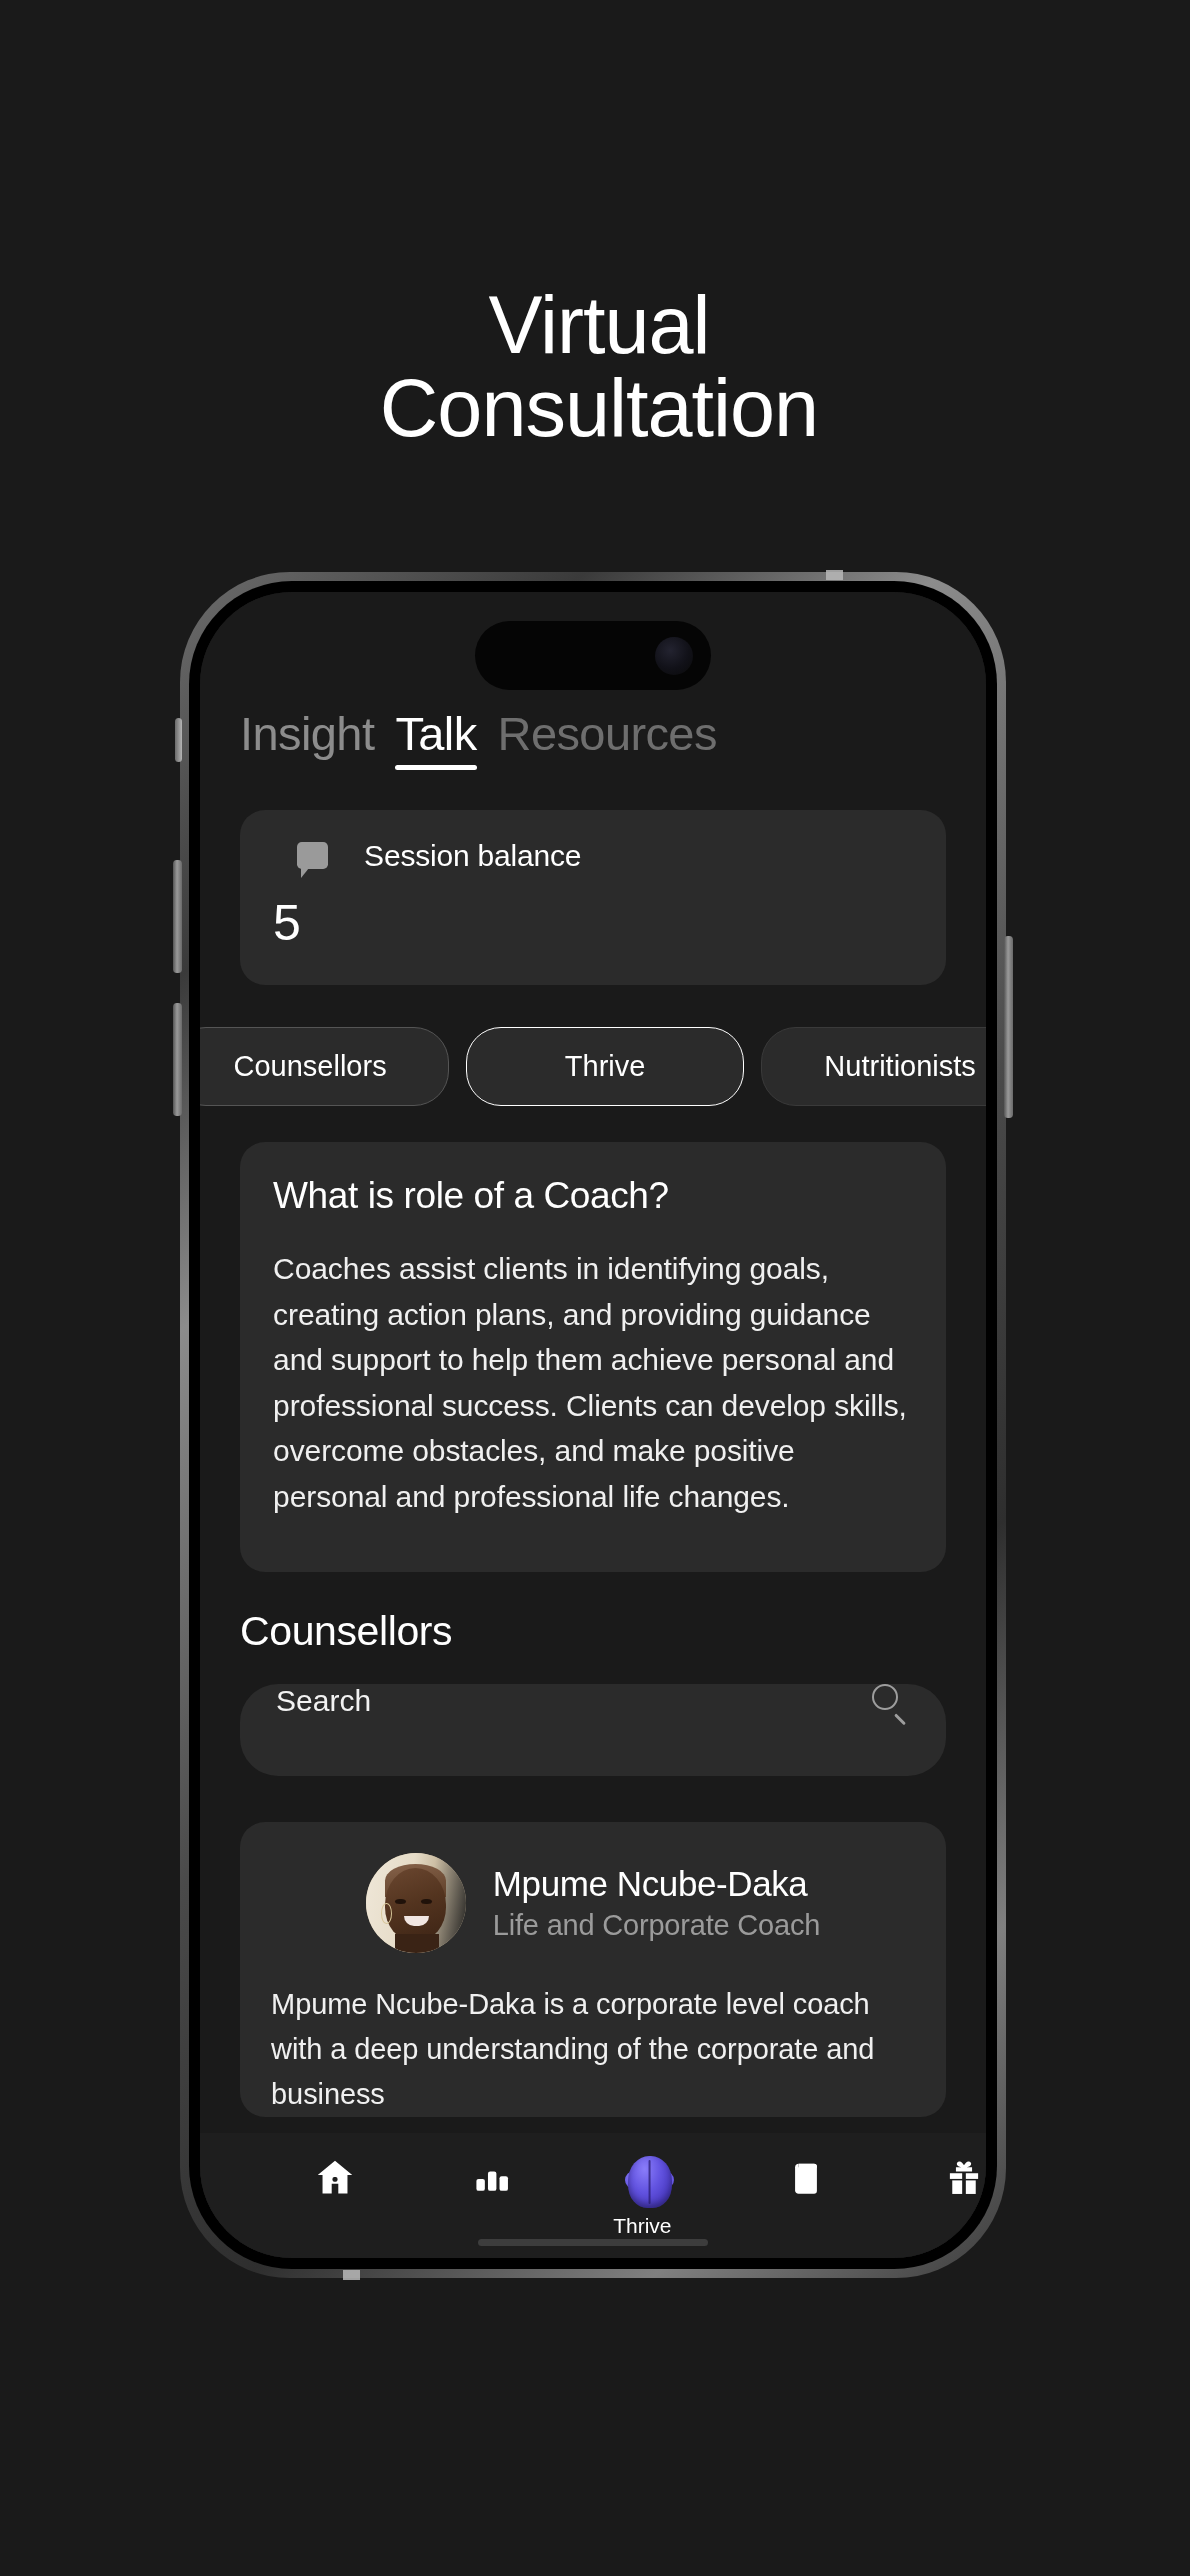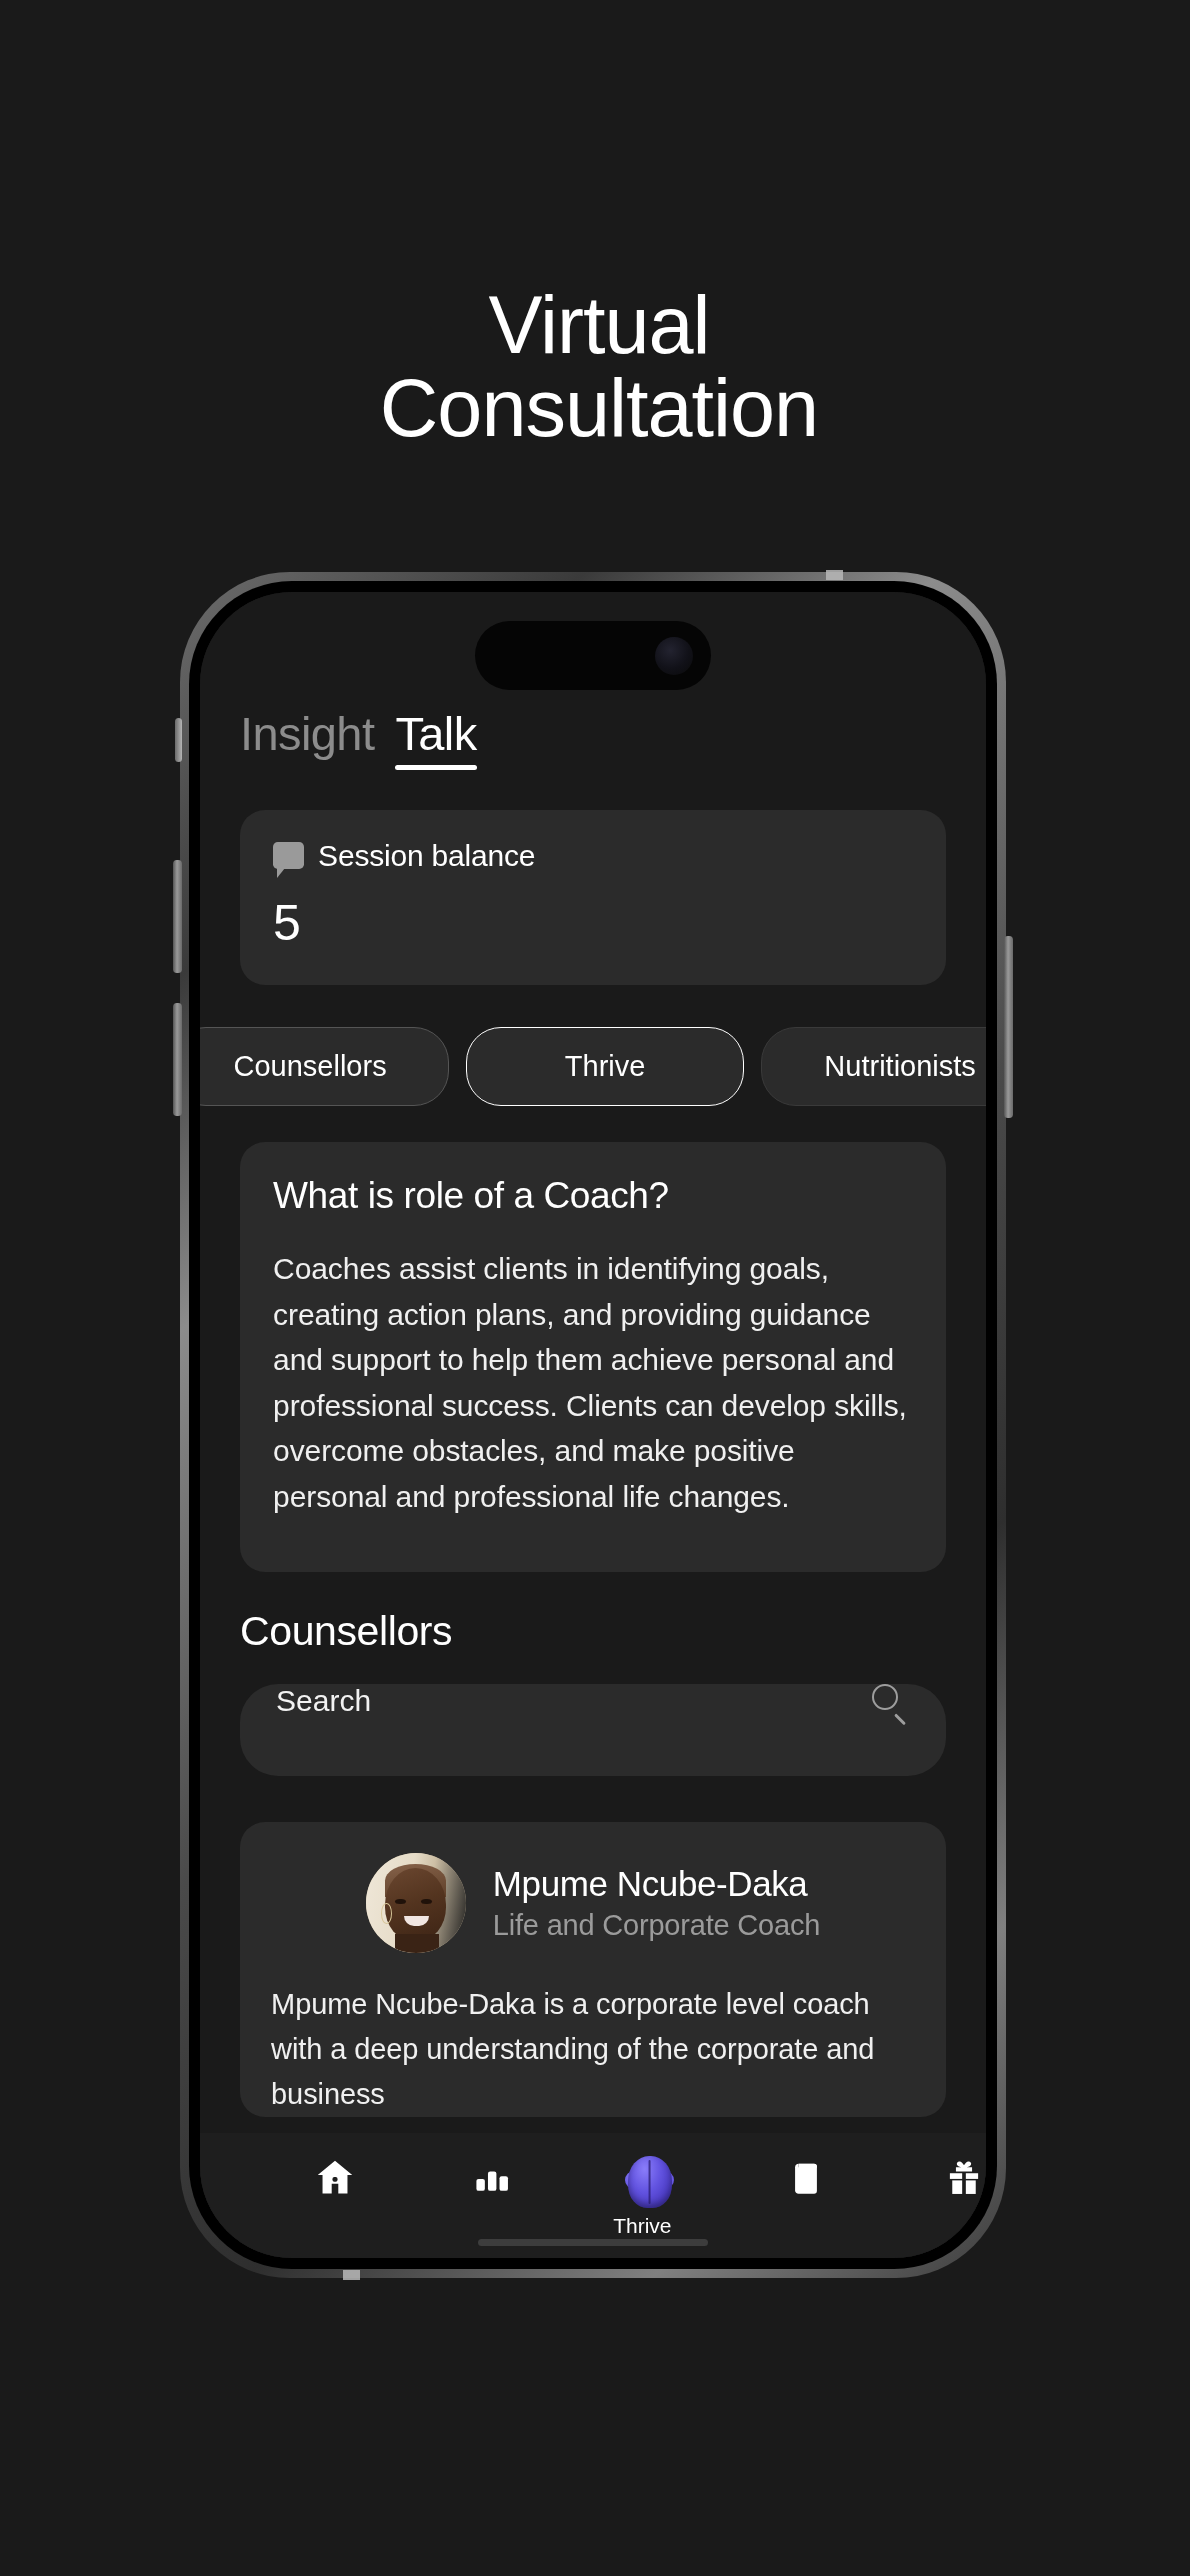"Resources" div.tab { html: none -> <div>Resources</div> }
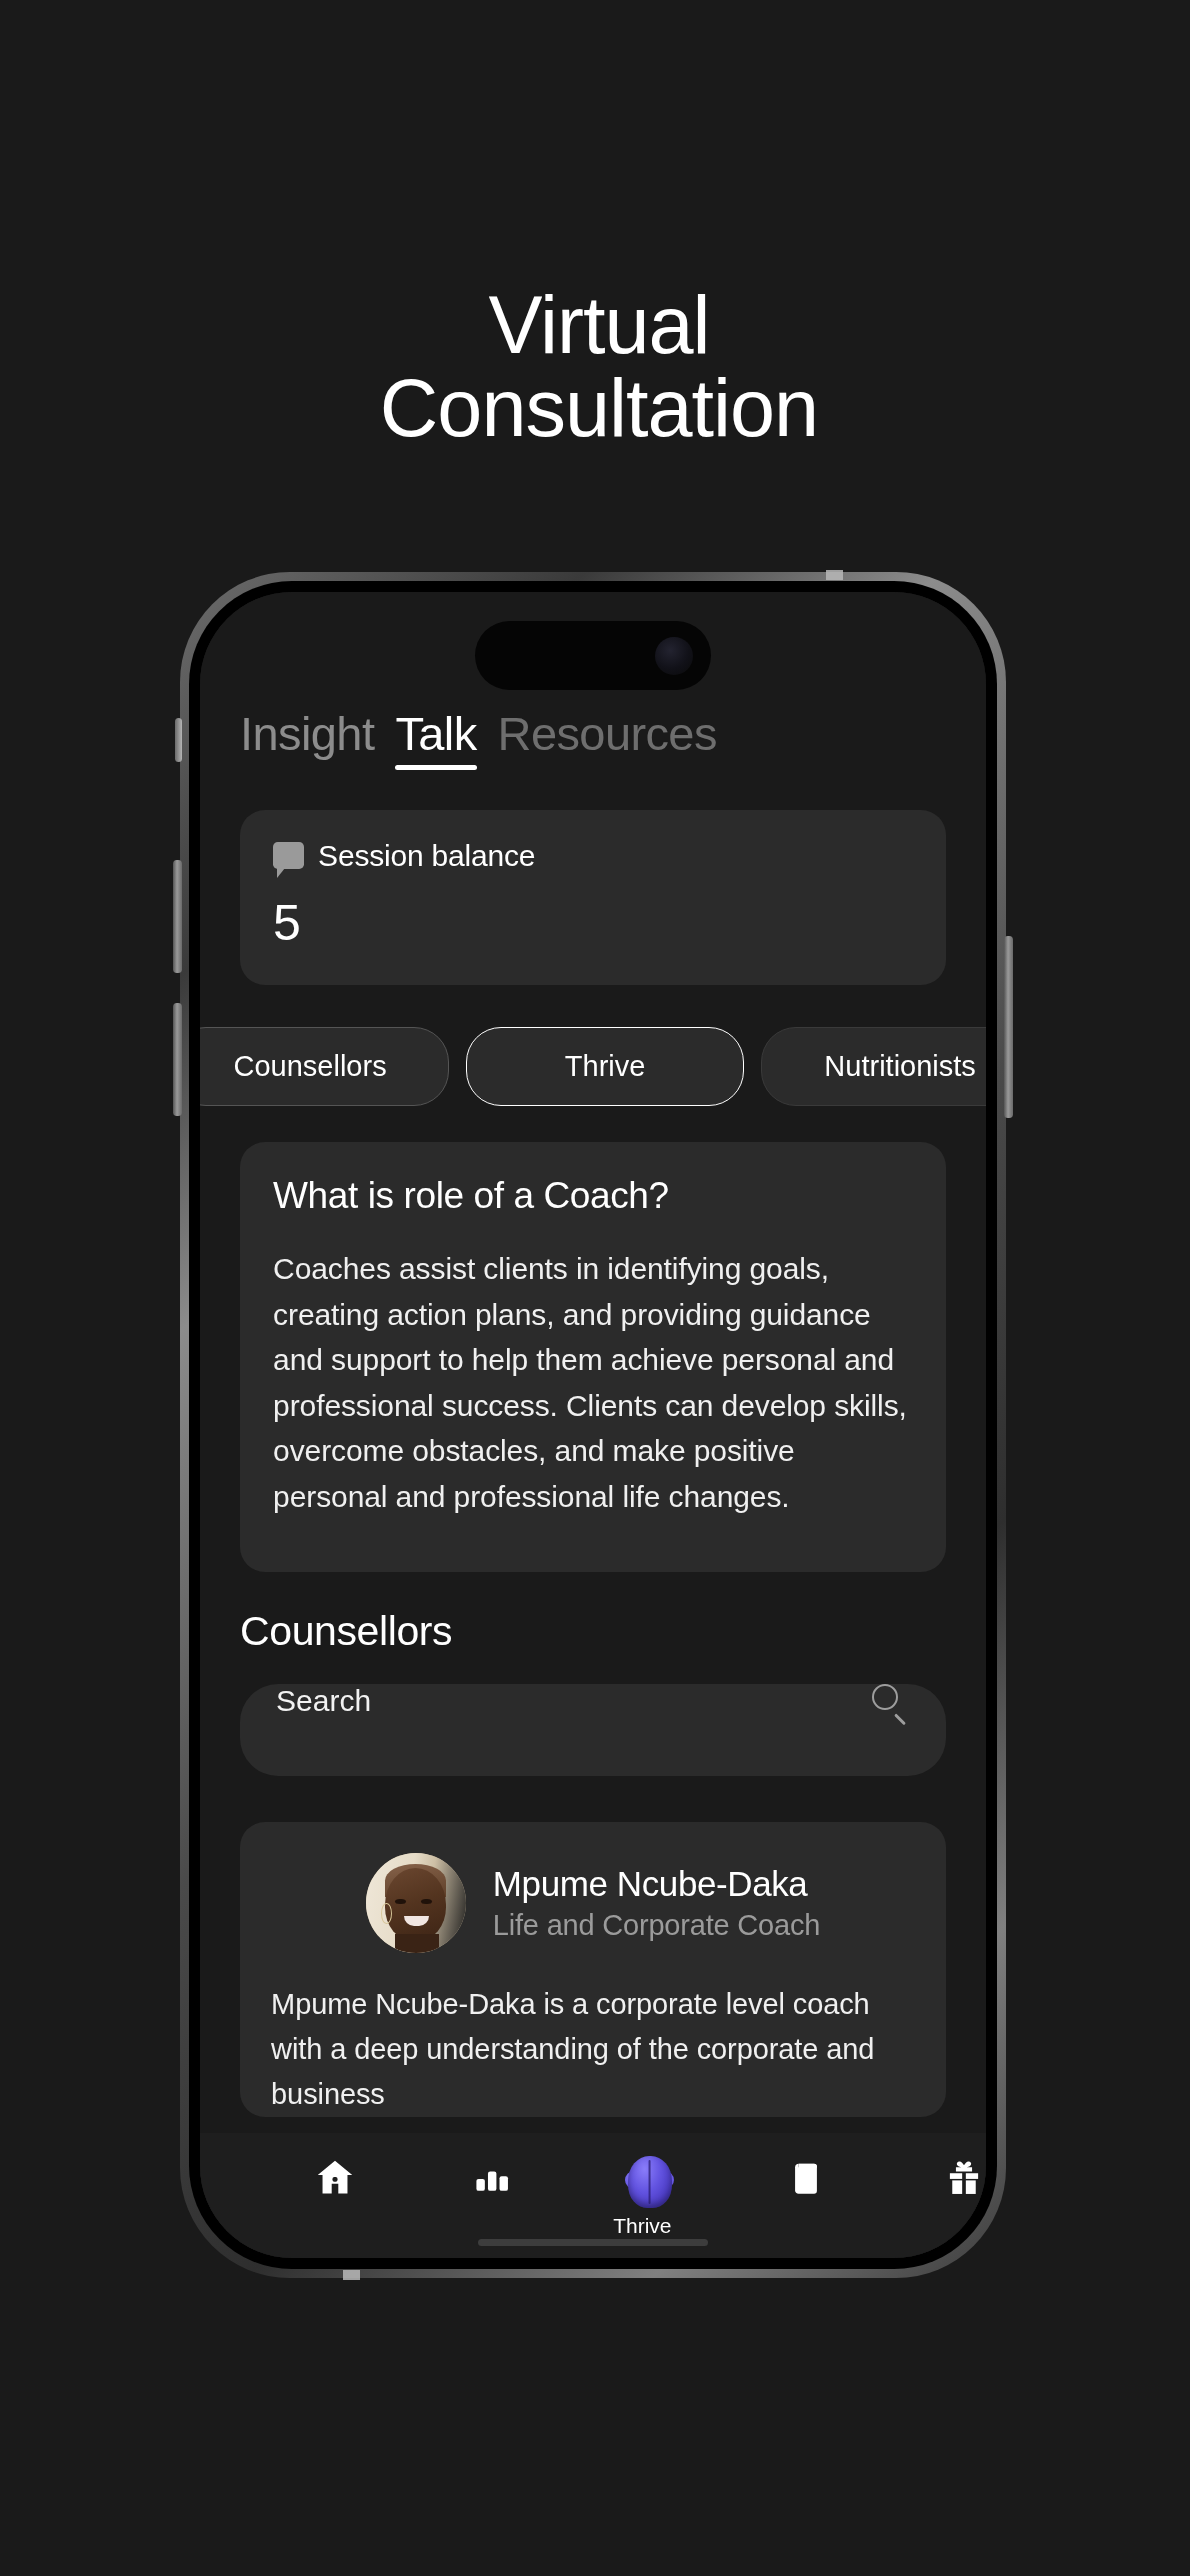"Session balance" .balance-head { gap: 14px -> 36px; margin-left: none -> 24px }
